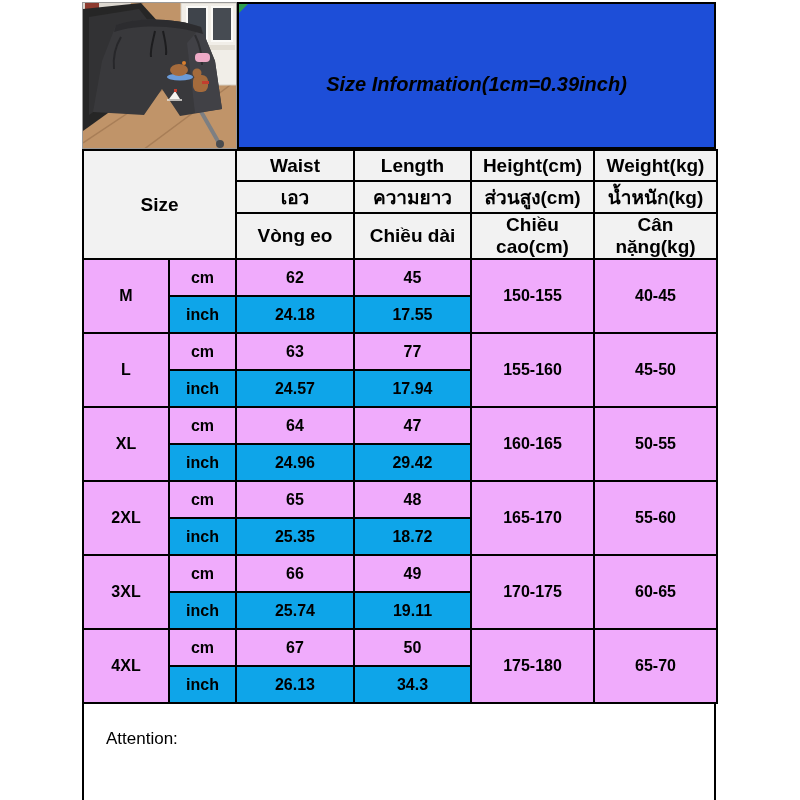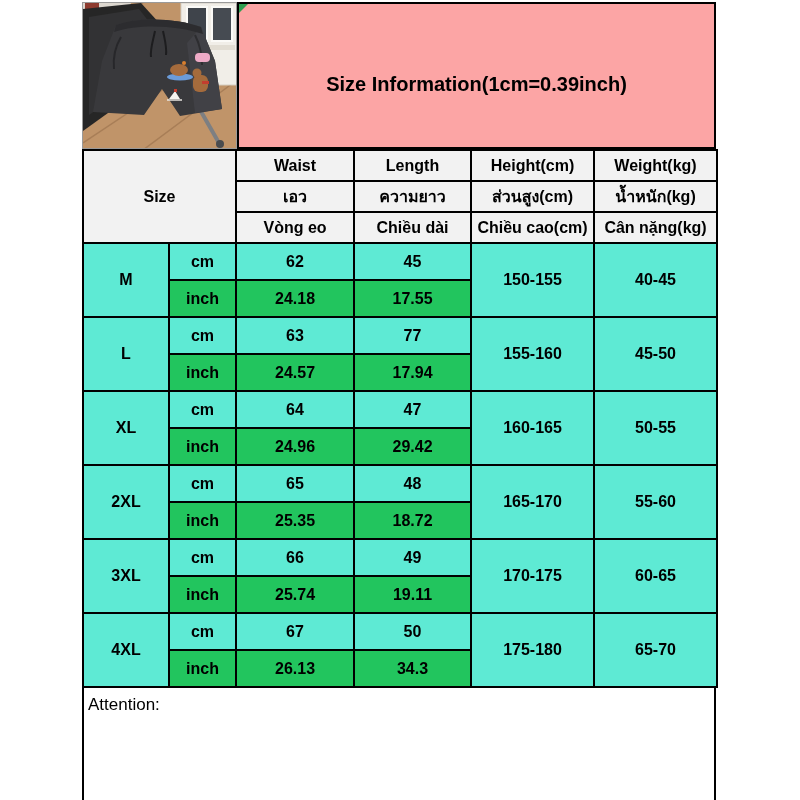"Size Information(1cm=0.39inch)" .title-box { background: #fca5a5 -> #1d4ed8; font-style: none -> italic }
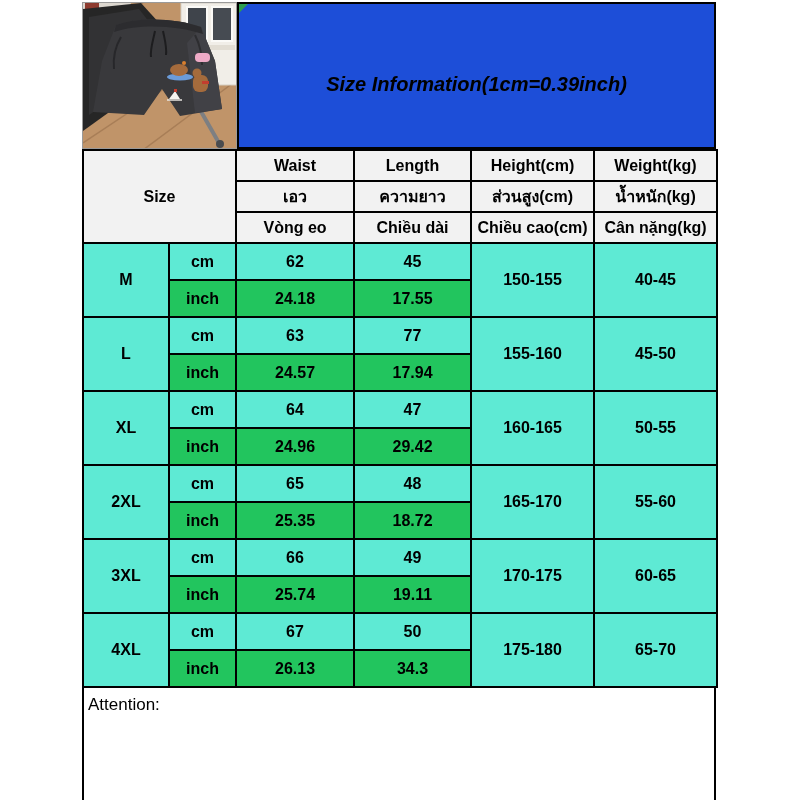"Waist" tr.hdr-row td { font-size: 16px -> 19px }
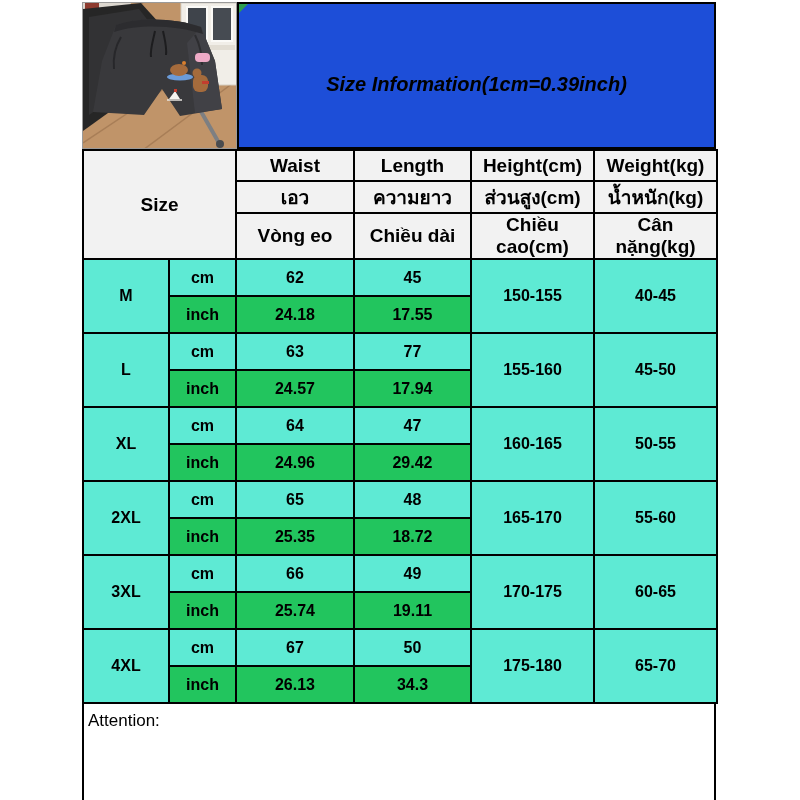"cm" tr.r-cm td { background: #5eead4 -> #f0abfc }
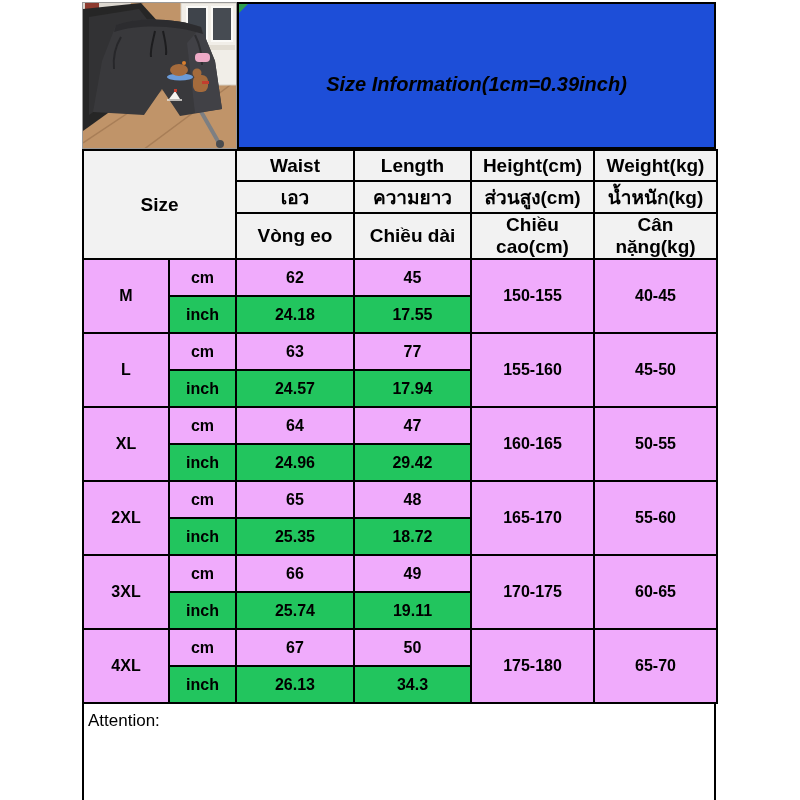"inch" tr.r-inch td { background: #22c55e -> #0ea5e9 }
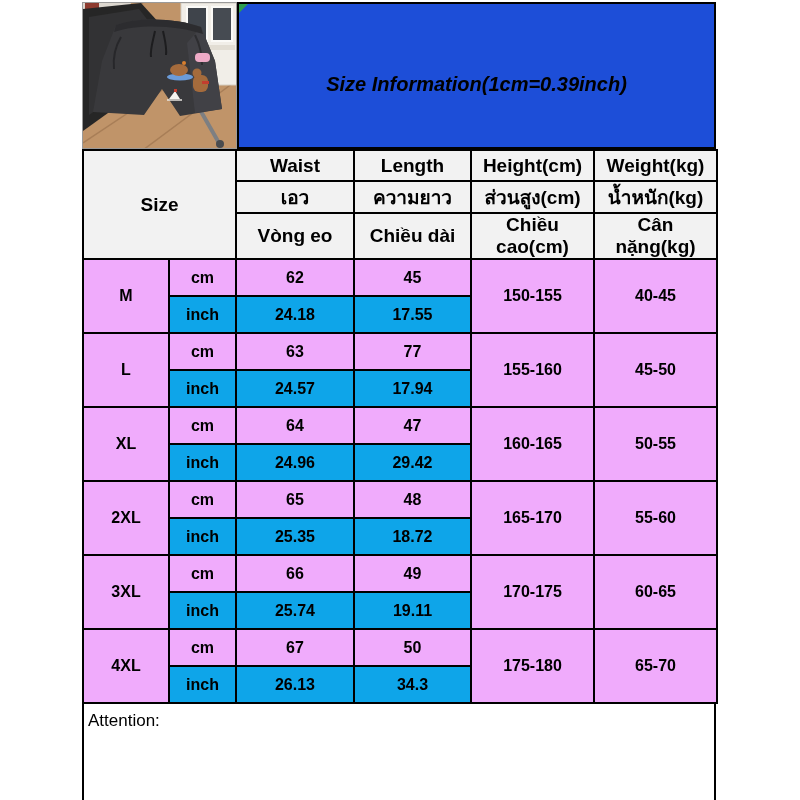"Attention:" .attention .note { margin: 0 -> 18px }
